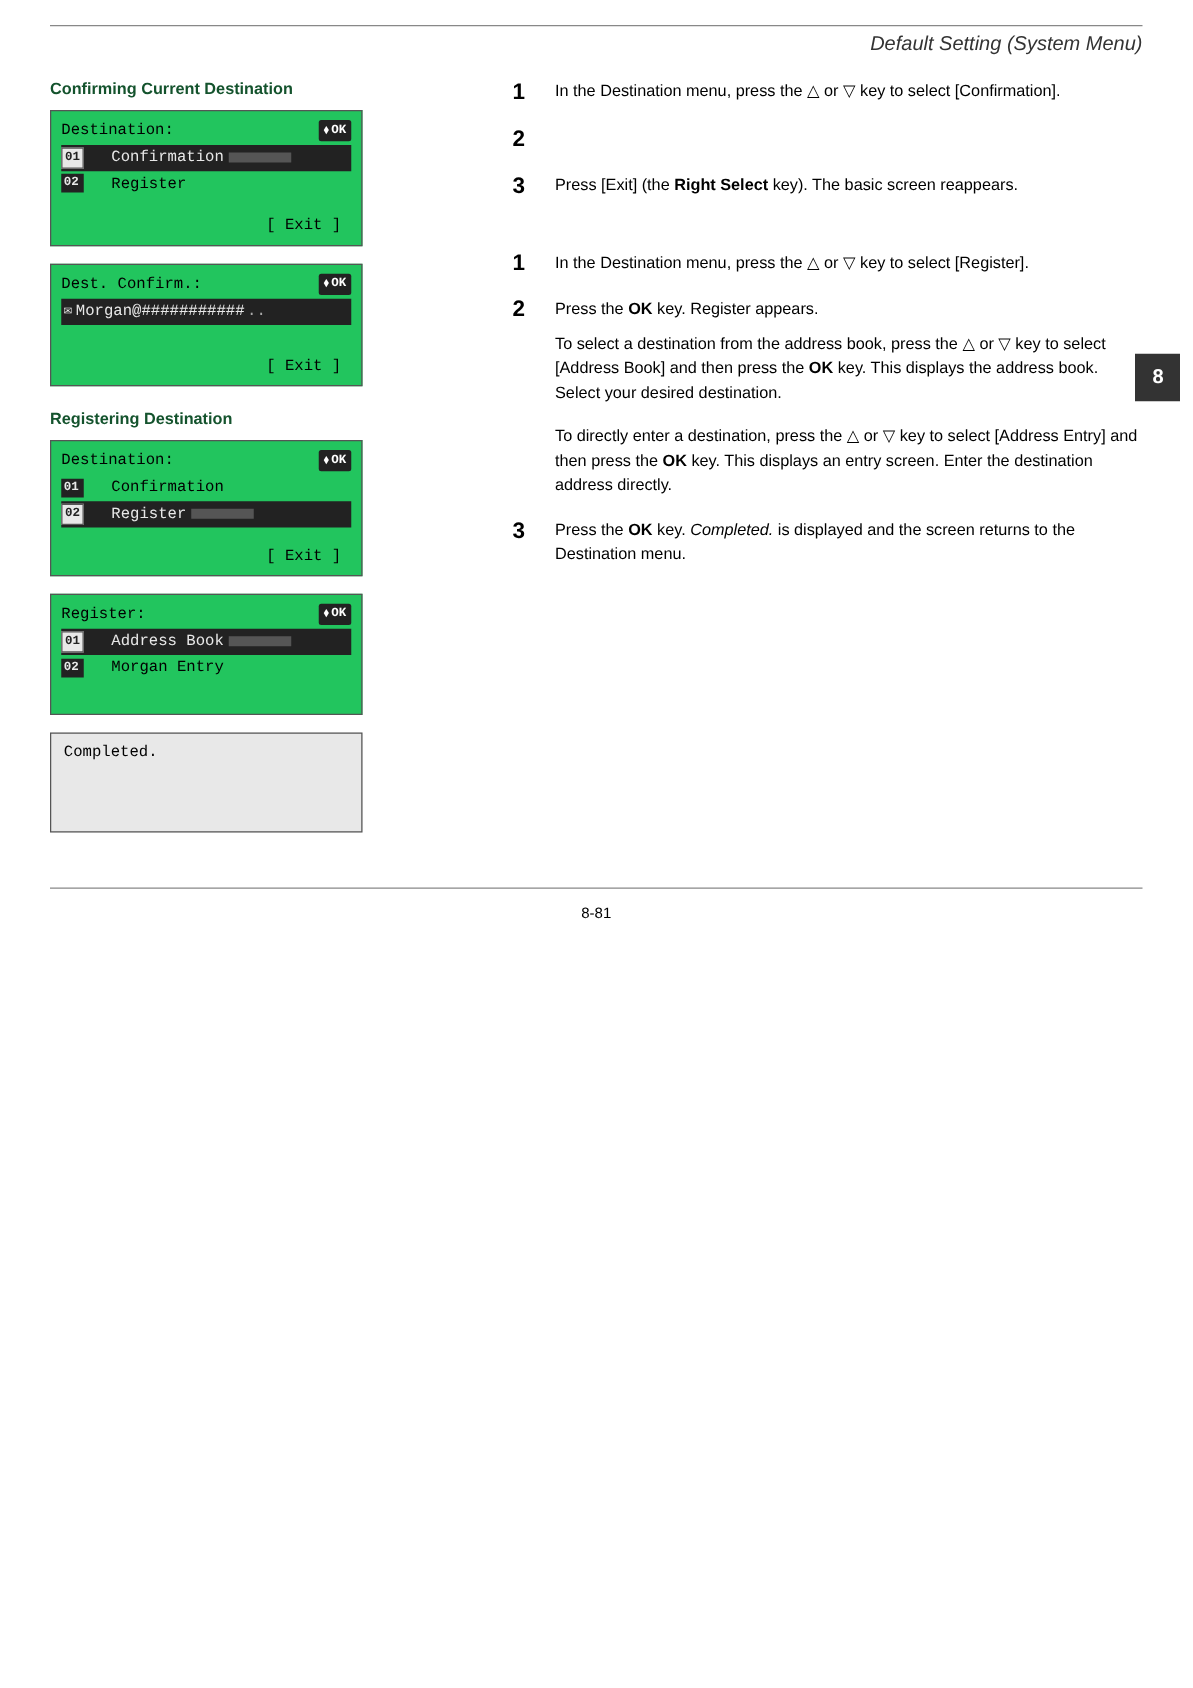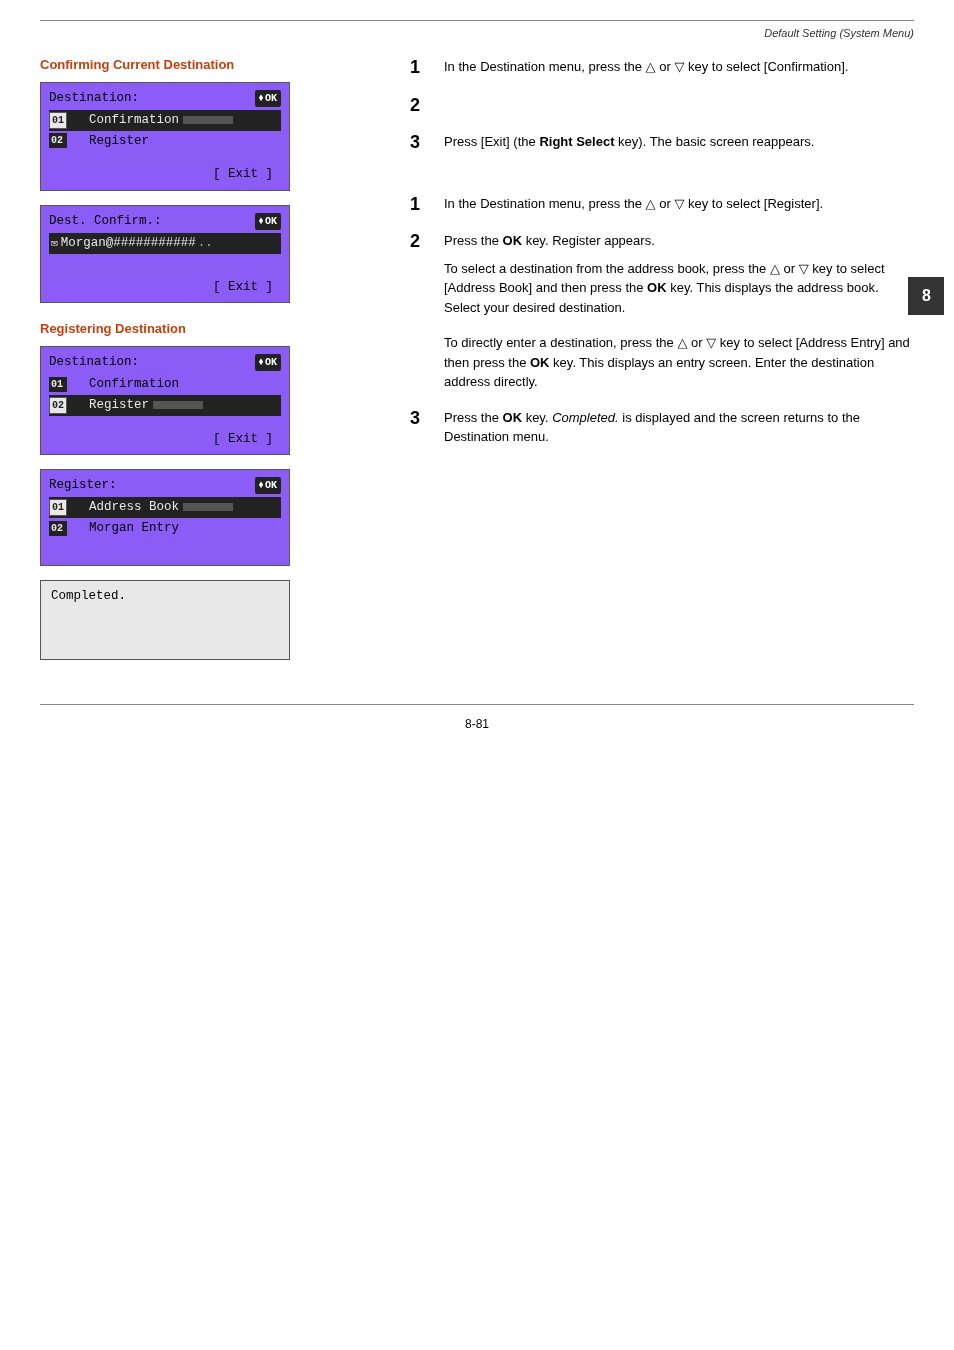"Default Setting (System Menu)" .header-right { font-size: 11px -> 16px }
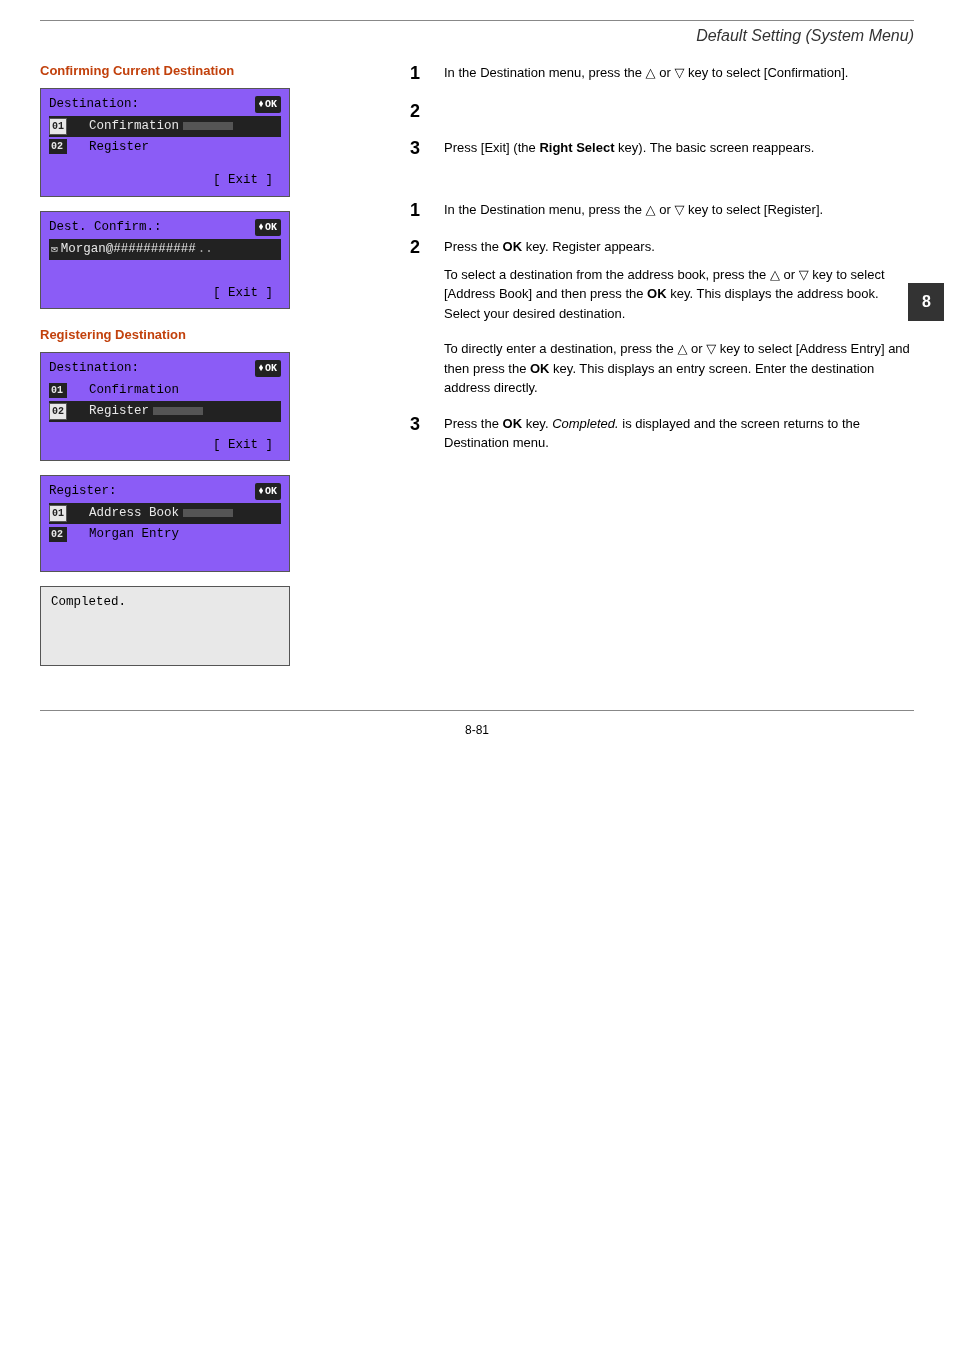"Confirming Current Destination" .section-title { color: #c2410c -> #14532d }
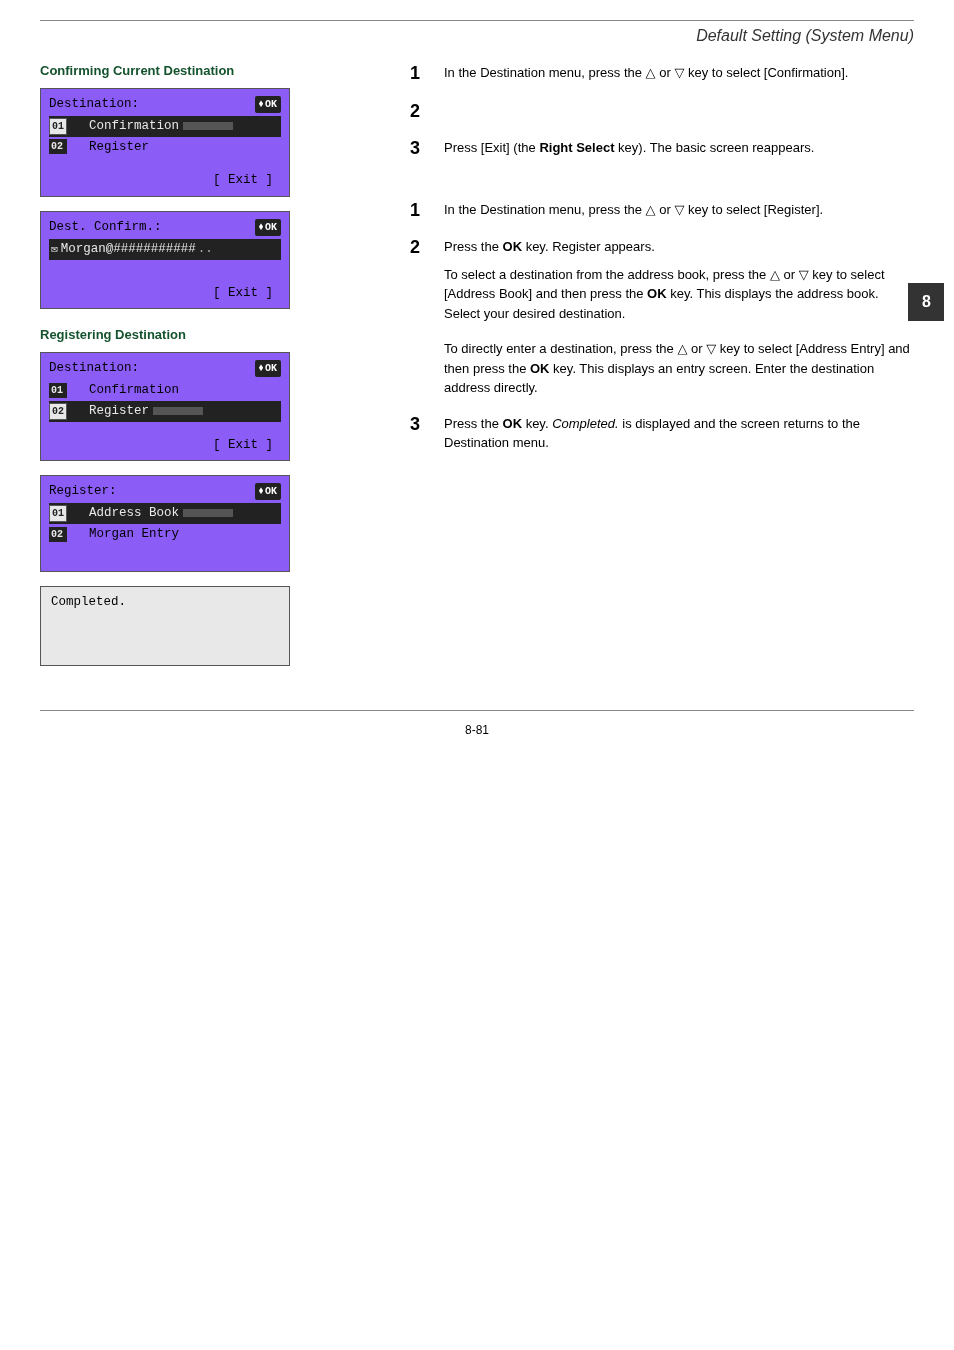"Destination:" .lcd-screen { background: #8b5cf6 -> #22c55e }
